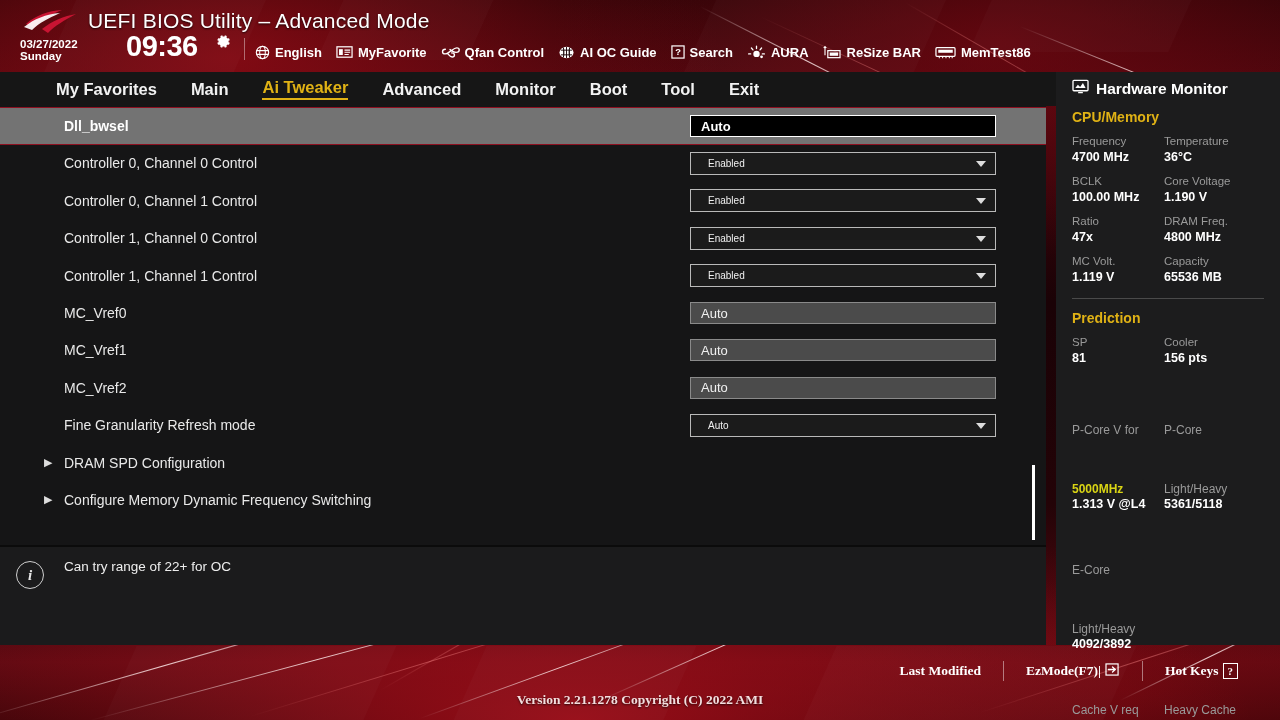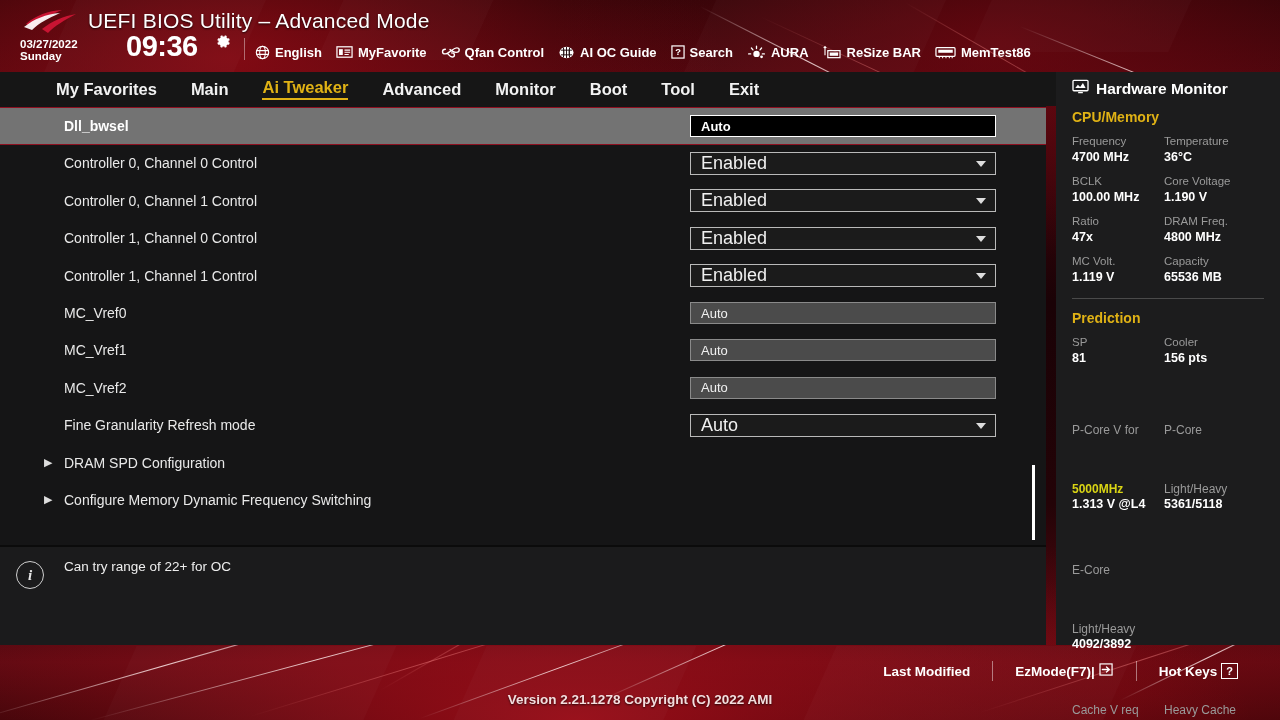"Enabled" .fld.dd { font-size: 18px -> 10px; padding-left: 10px -> 17px }
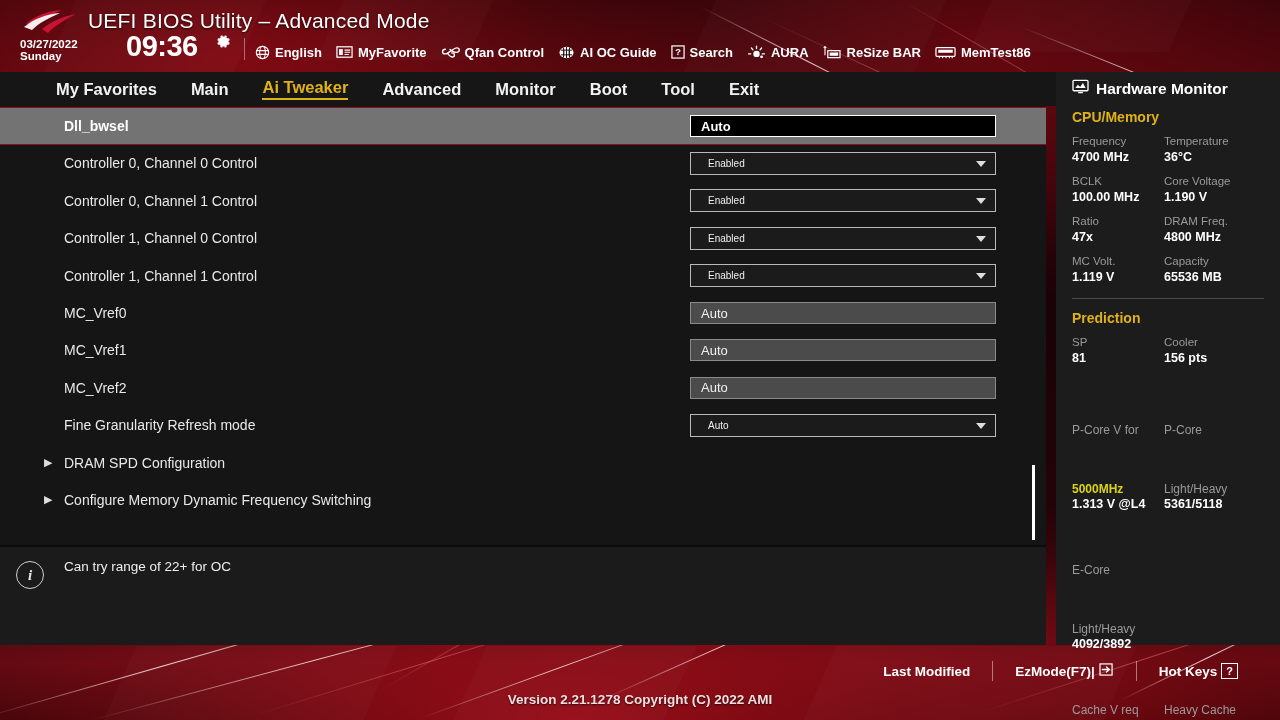"Last Modified" #footer { font-family: none -> Liberation Serif, serif }
